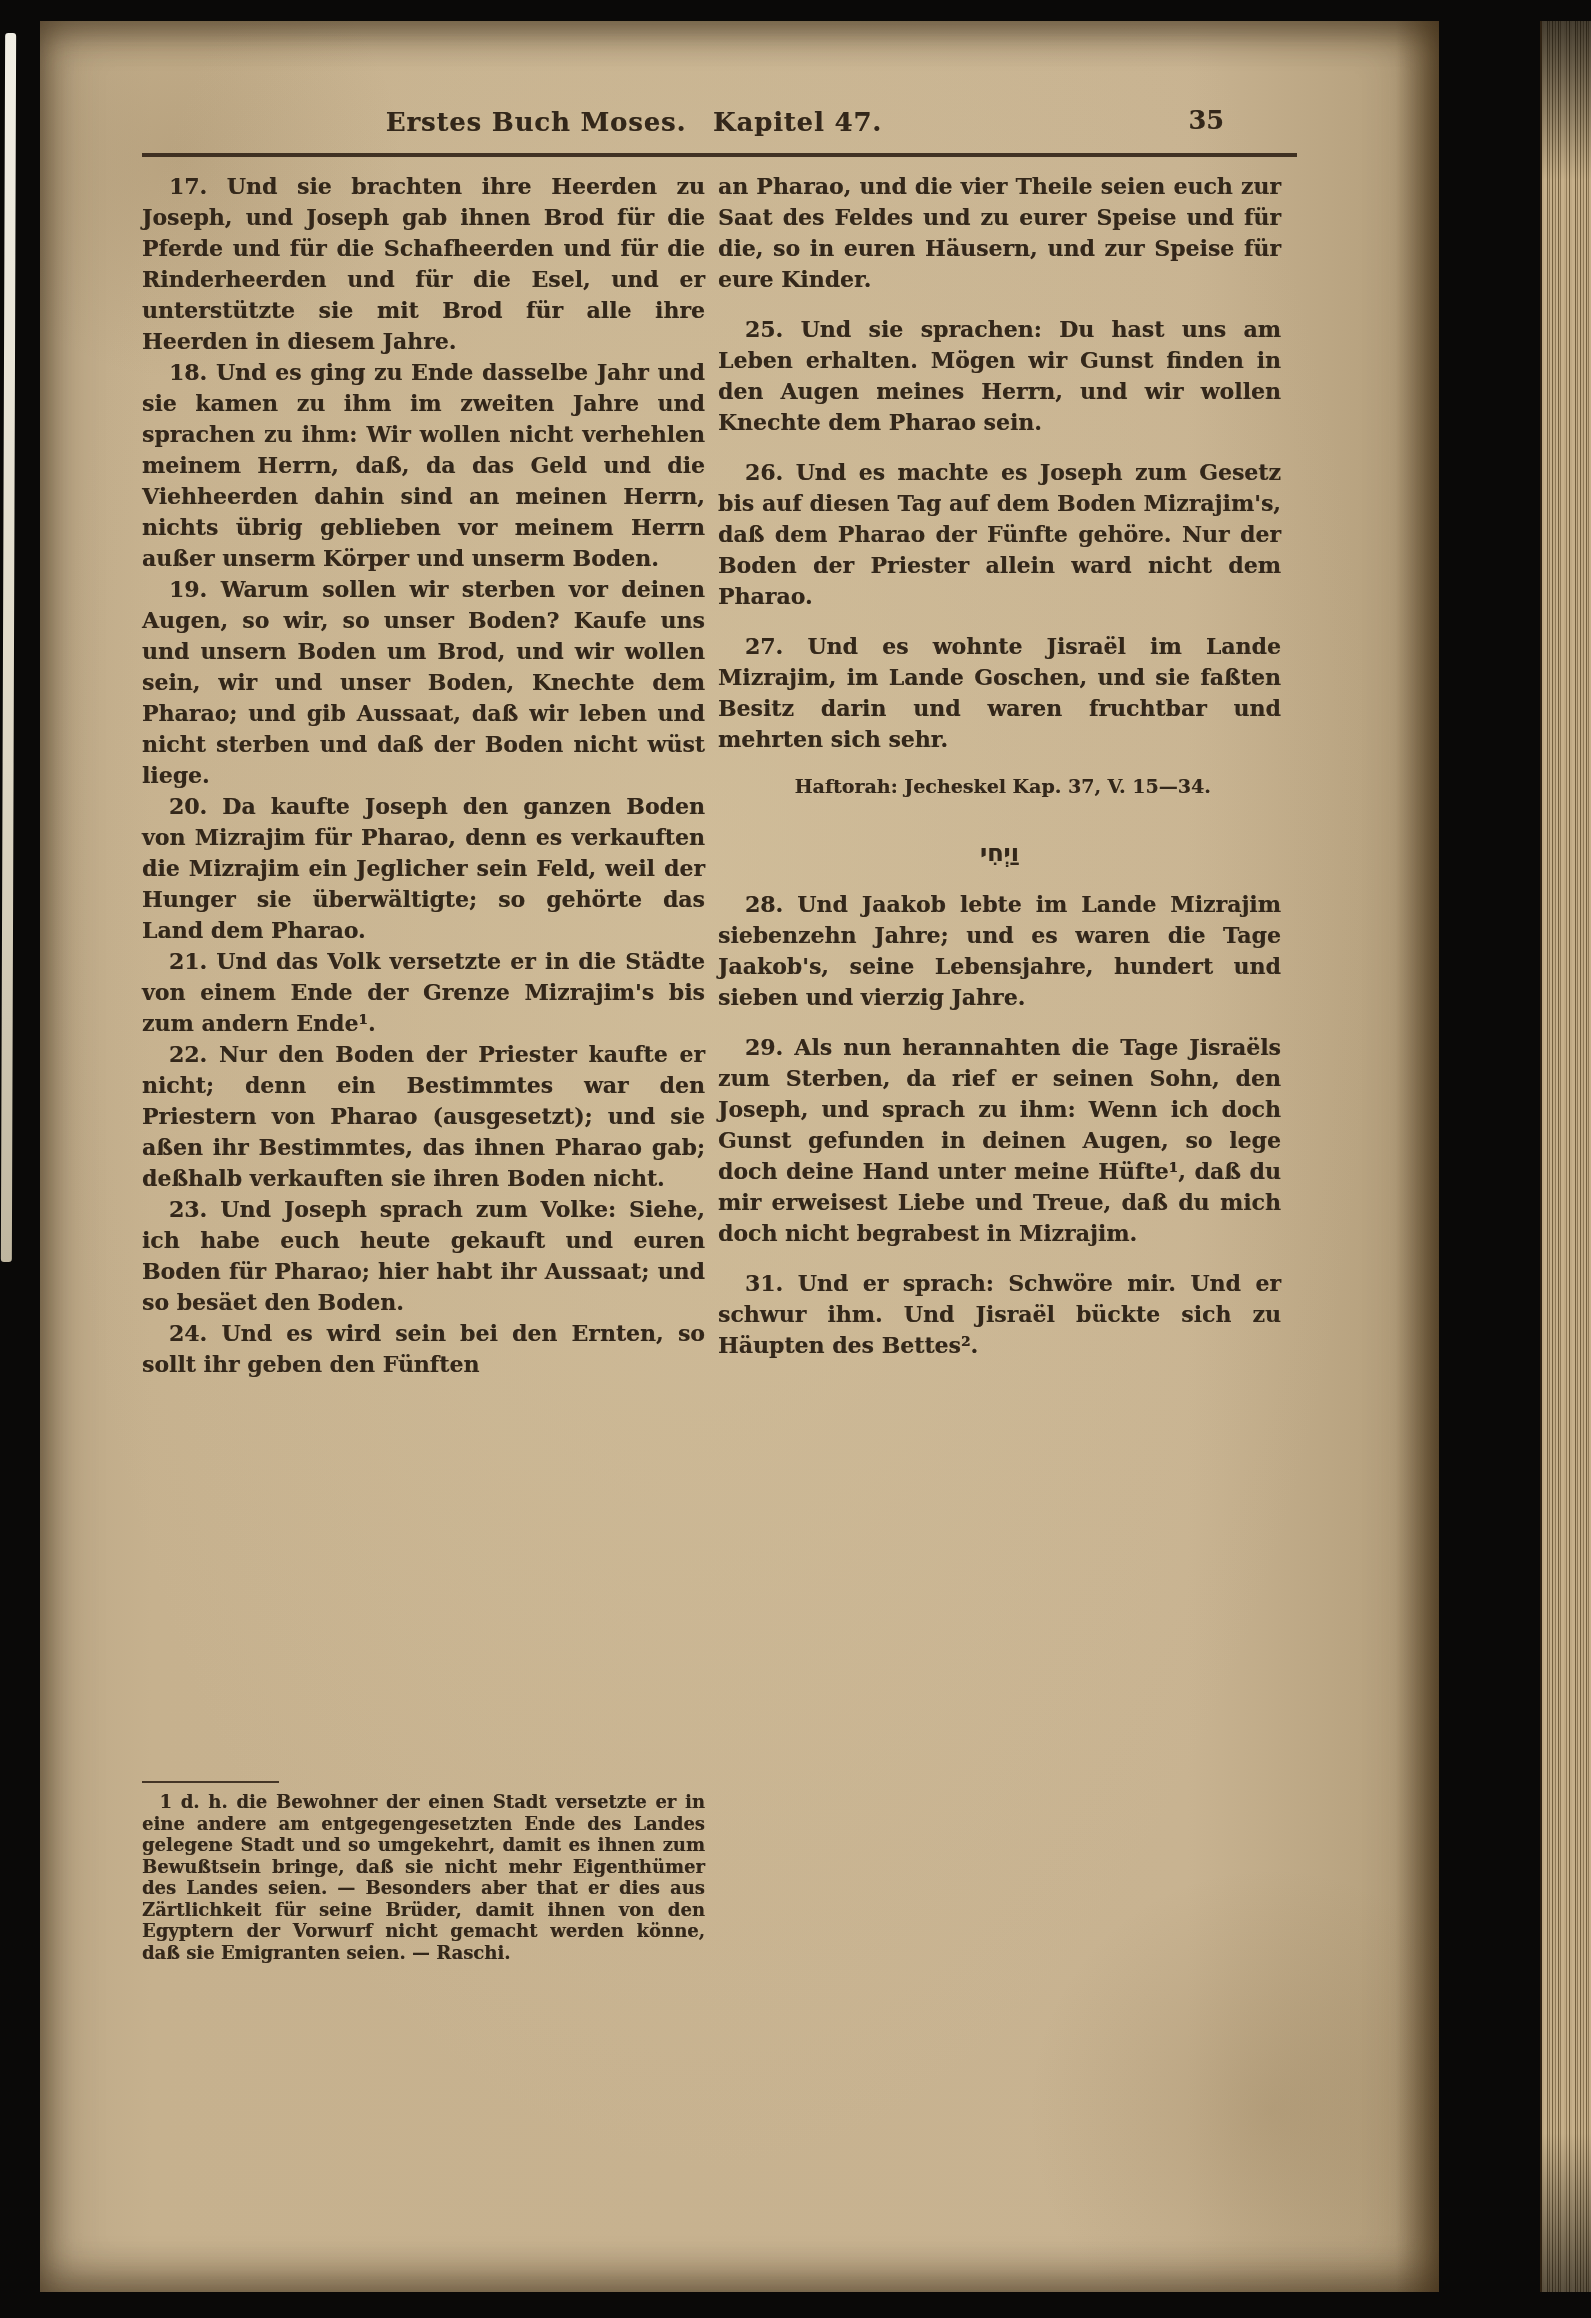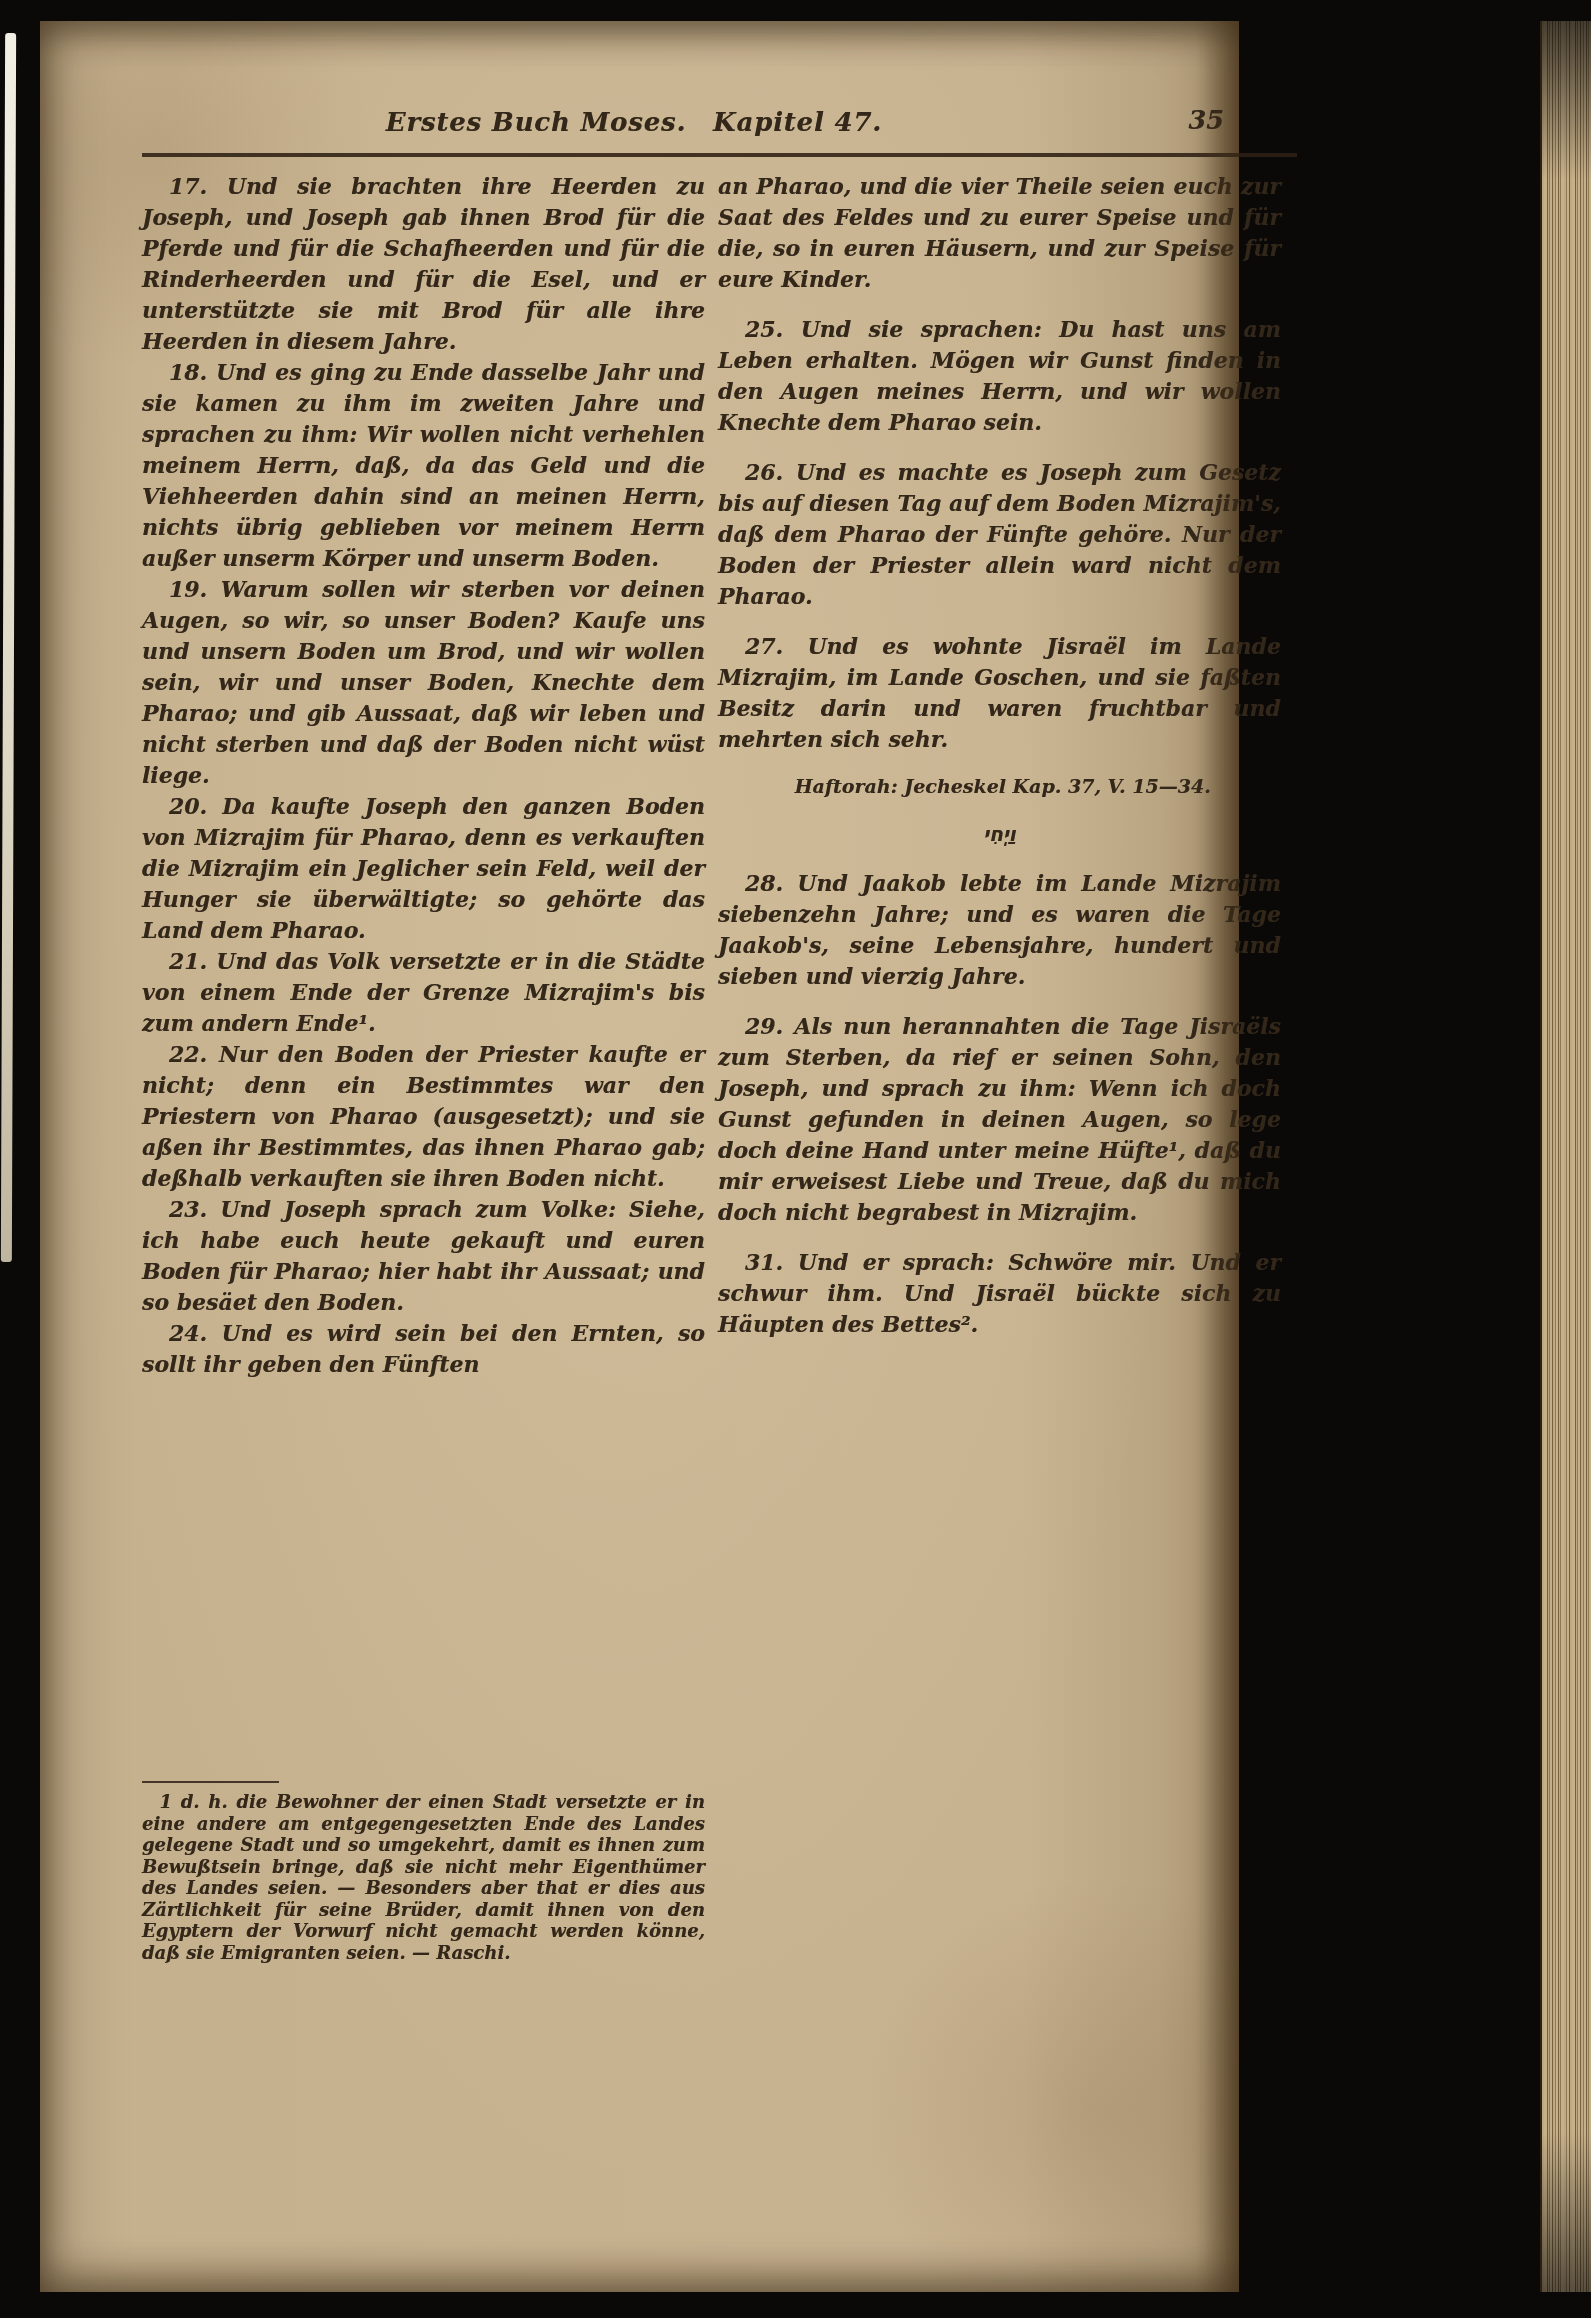"Erstes Buch Moses. Kapitel 47." .page { font-style: italic -> none; width: 1199px -> 1399px }
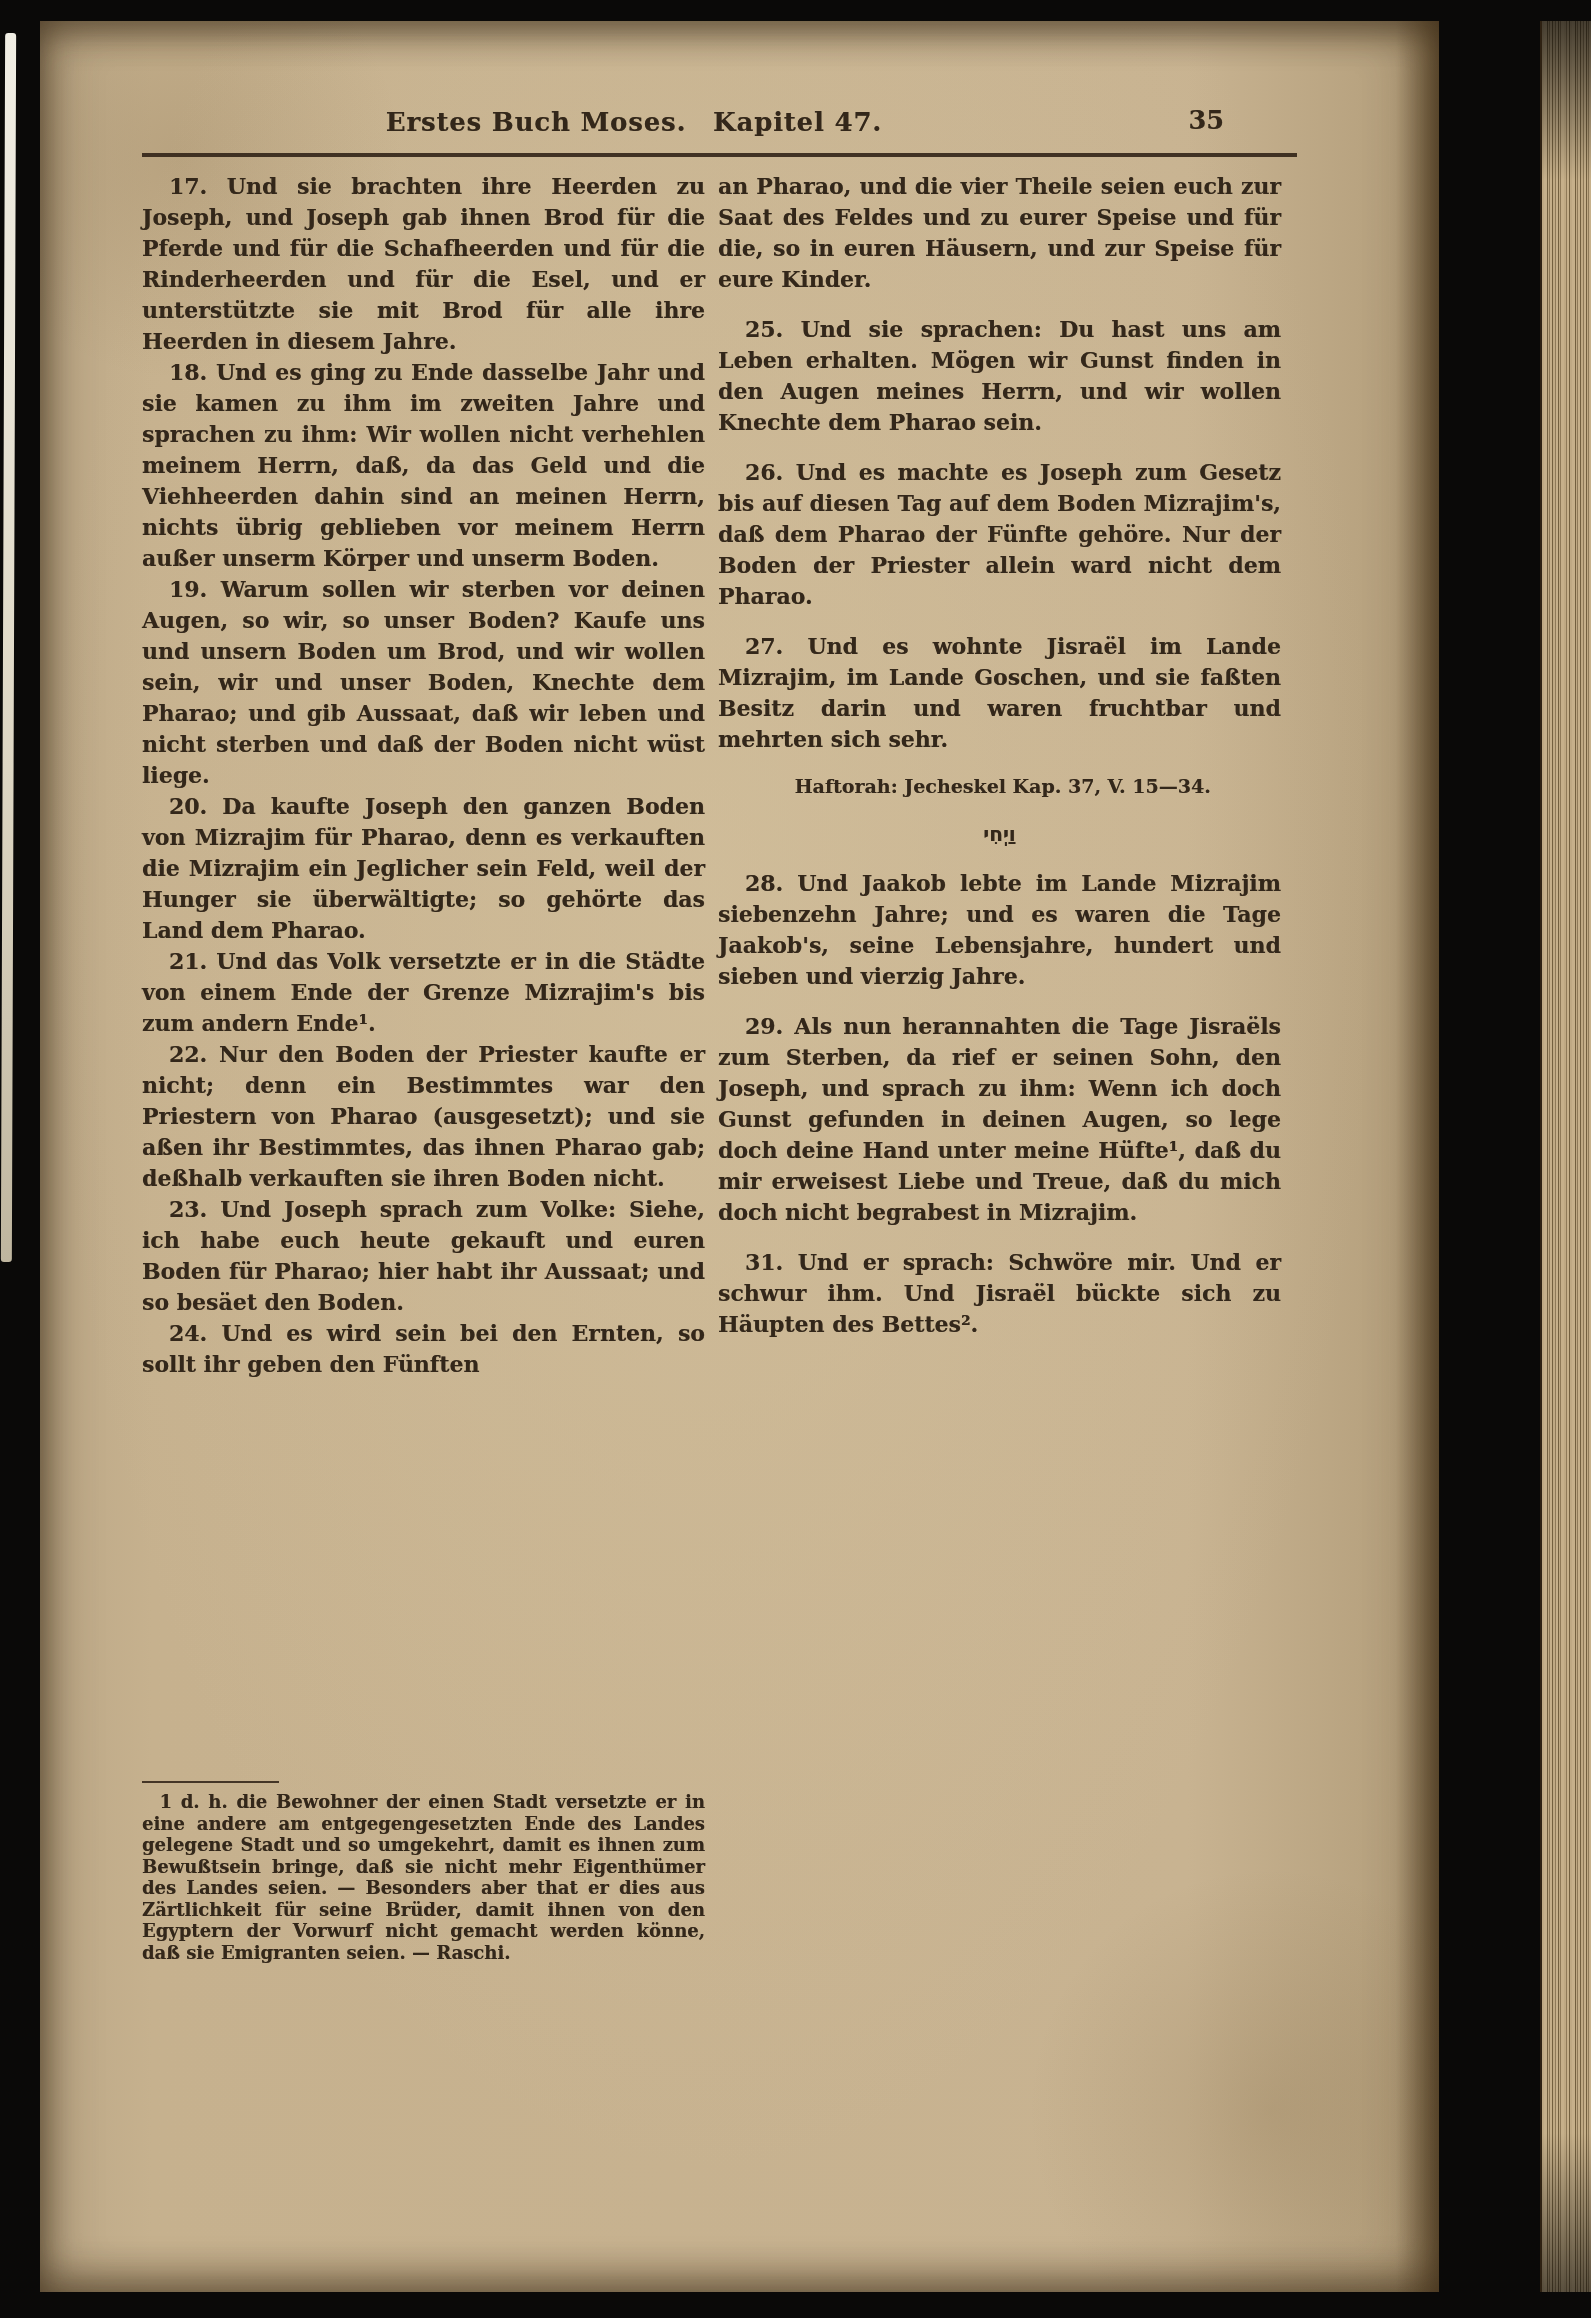"וַיְחִי" .parashah { font-size: 20px -> 24px; margin: 0 0 22px 0 -> 17px 0 22px 0 }
